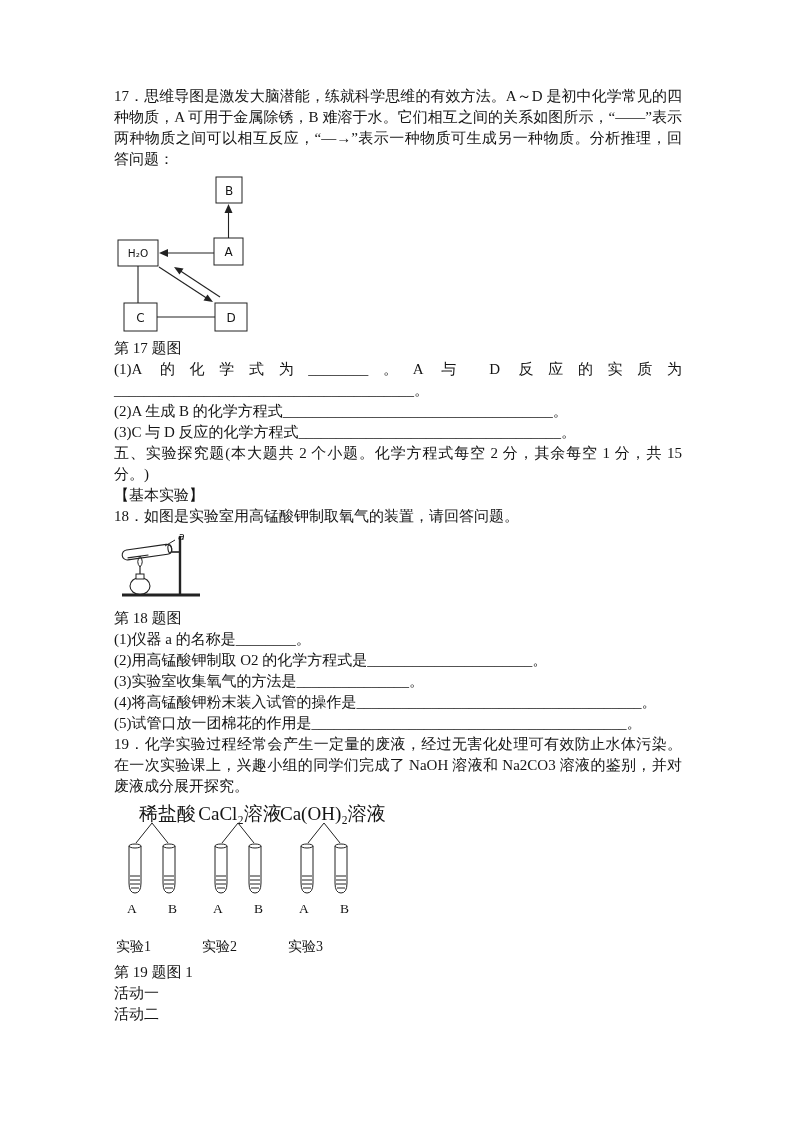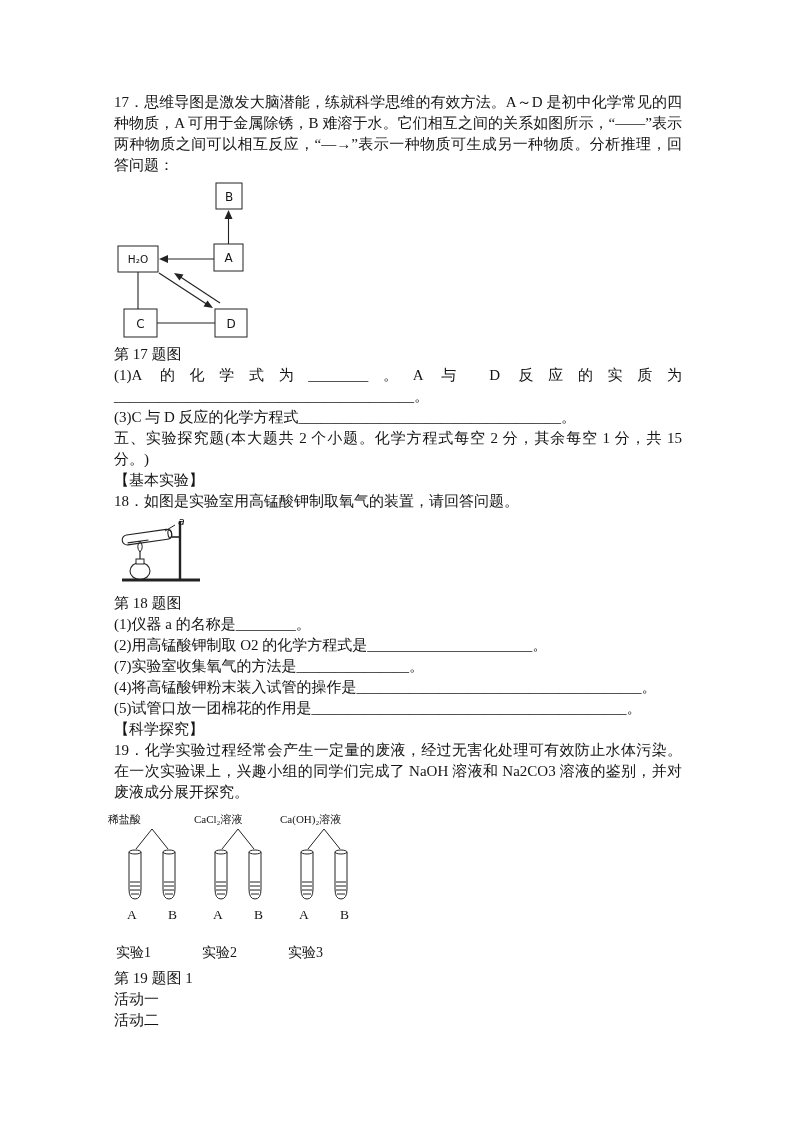"17．思维导图是激发大脑潜能，练就科学思维的有效方法。A～D" .content { top: 92px -> 86px }
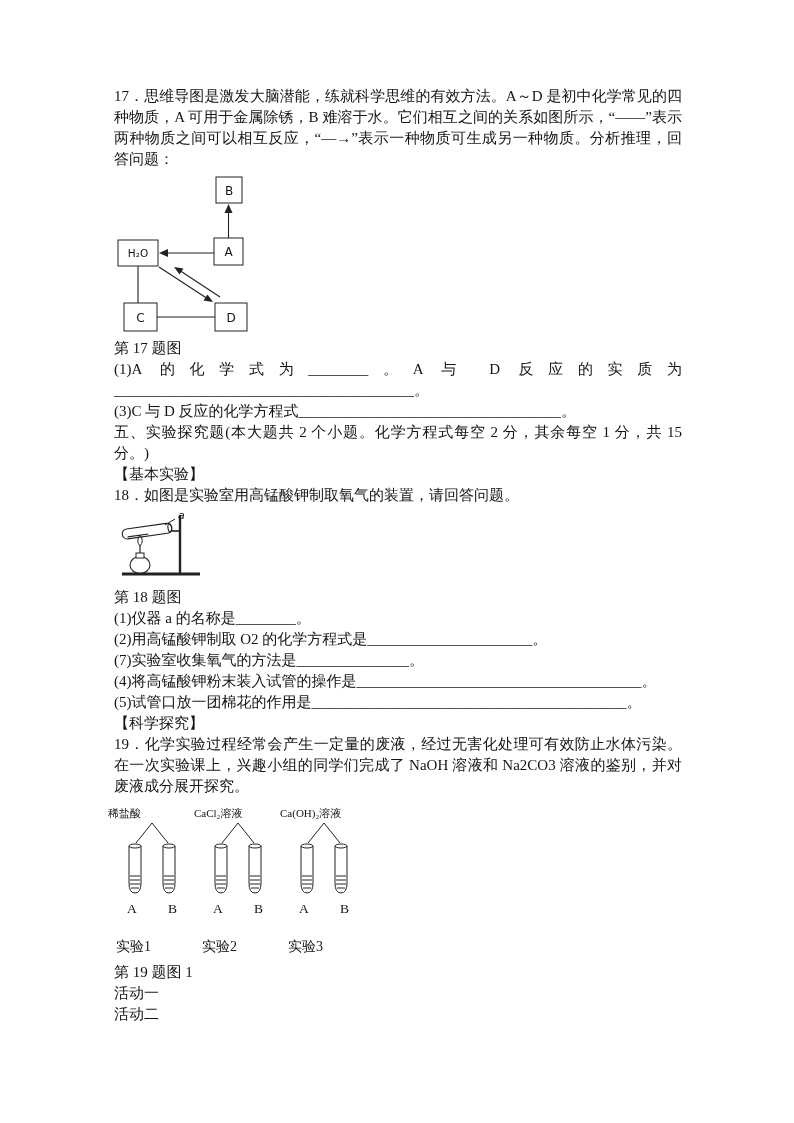"(2)A 生成 B" p { html: none -> <p>(2)A 生成 B 的化学方程式____________________________________。</p> }
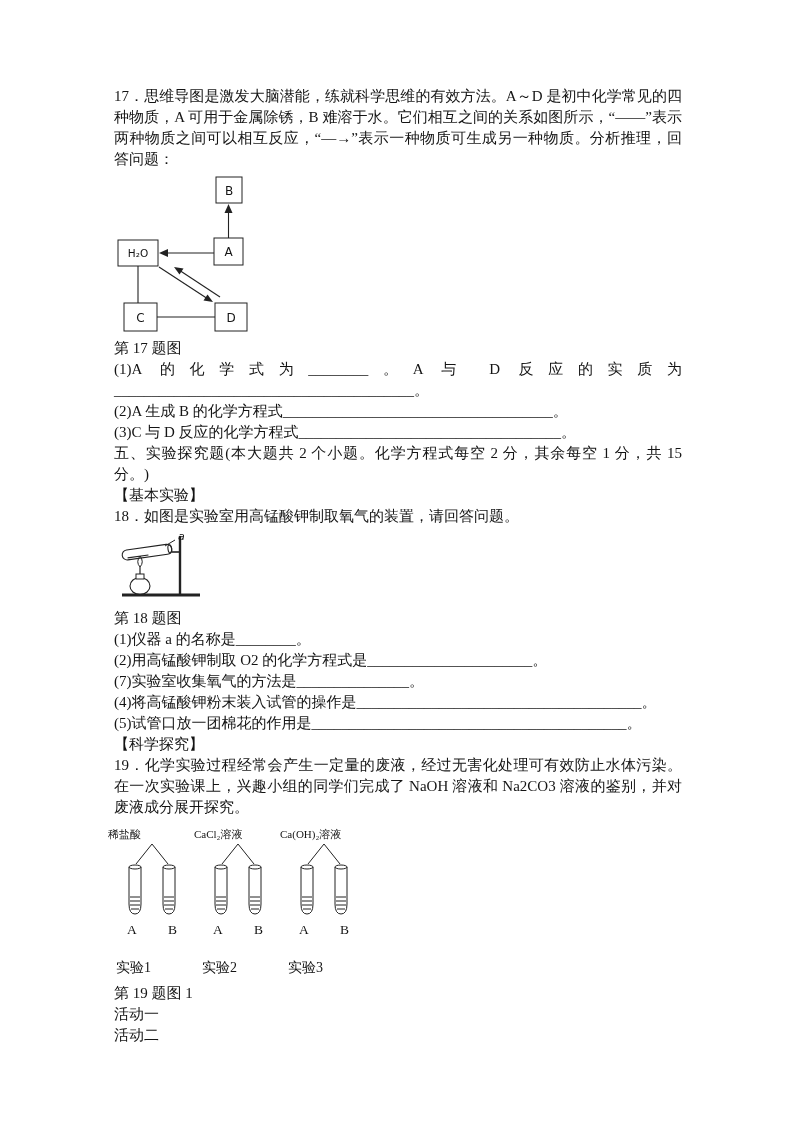"(7)实验室收集氧气的方法是_______________。" p { text: 7 -> 3 }
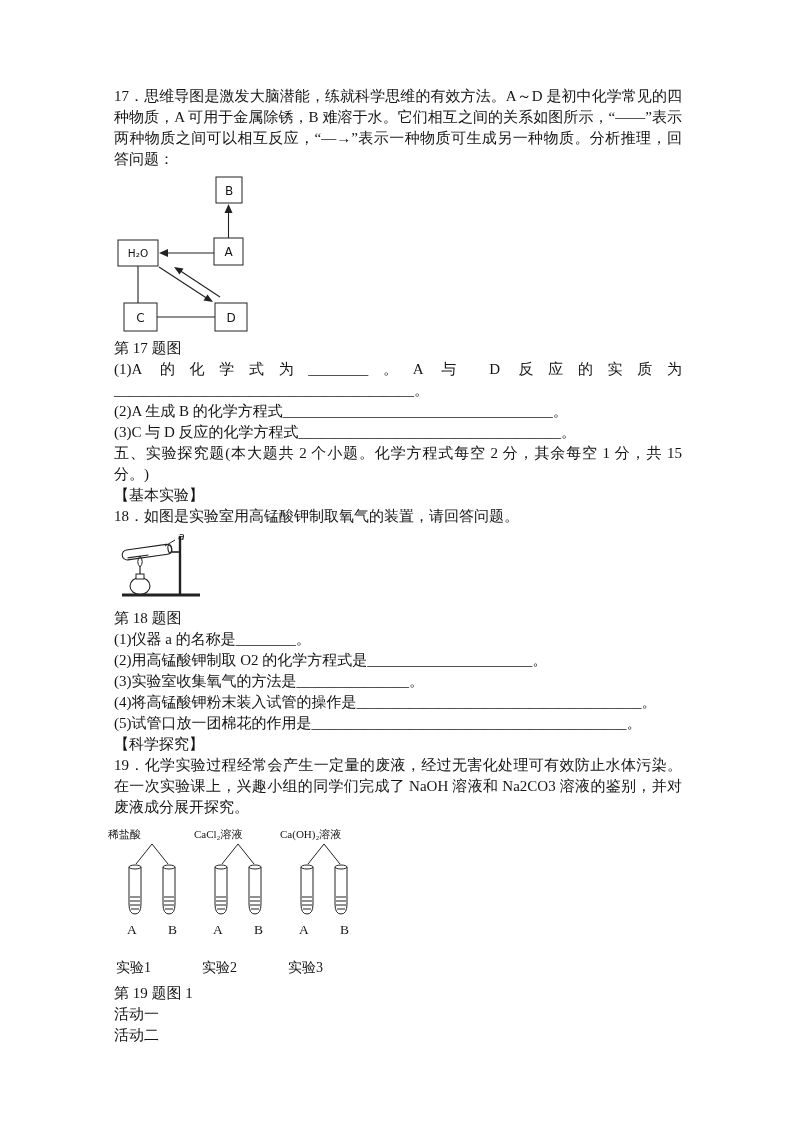"【科学探究】" p { html: <p>【科学探究】</p> -> none }
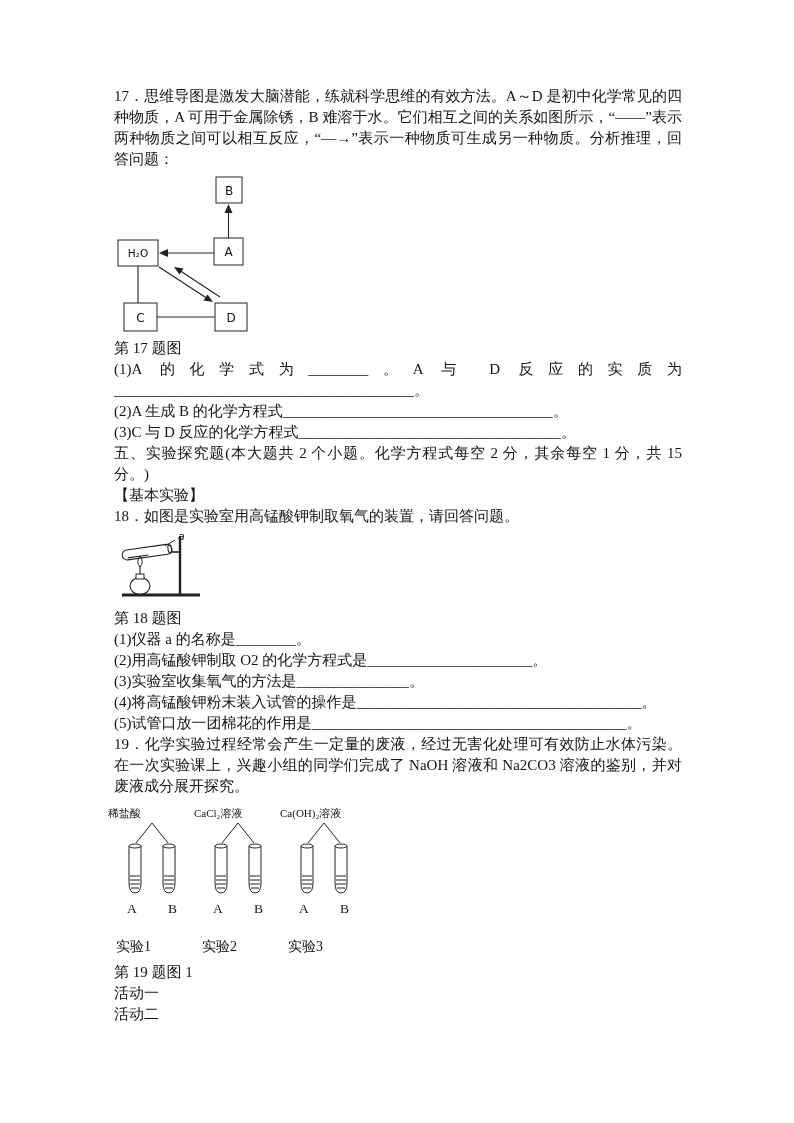"稀盐酸" .t-reagent { font-size: 11px -> 19px; text-align: left -> right }
